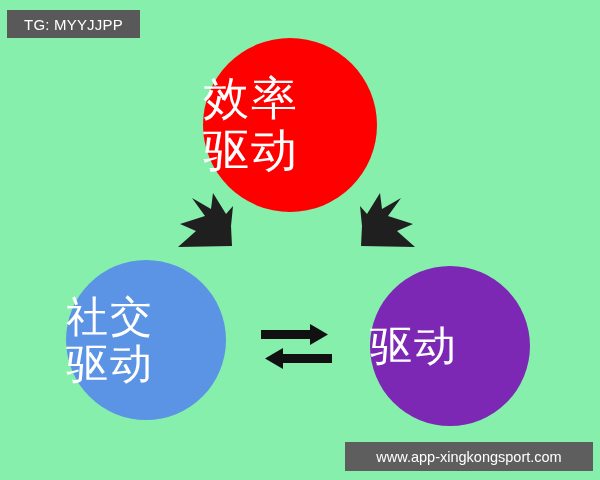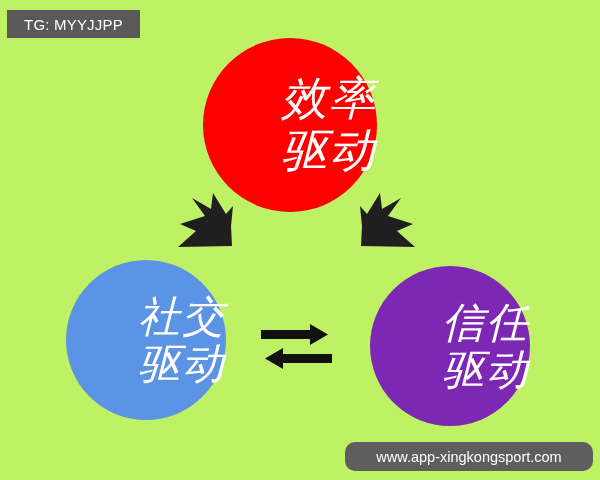"TG: MYYJJPP" #canvas { background: #bef264 -> #86efac }
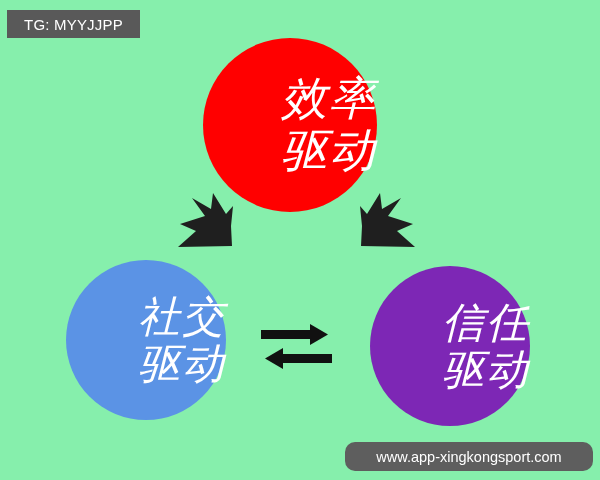"效率" .node { align-items: flex-end -> flex-start; font-style: italic -> none }
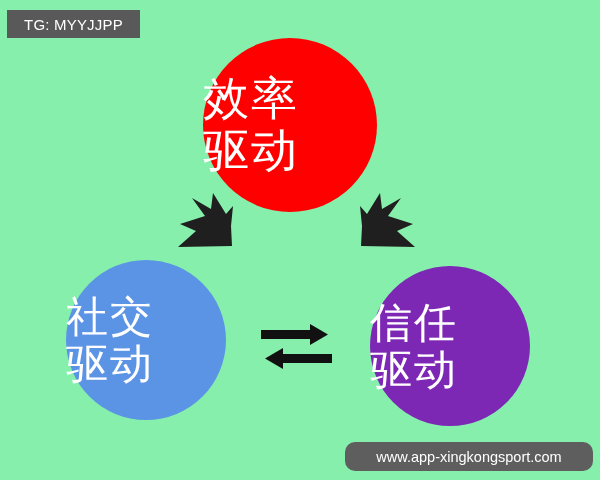"信任" div.line { html: <div>信任</div> -> none }
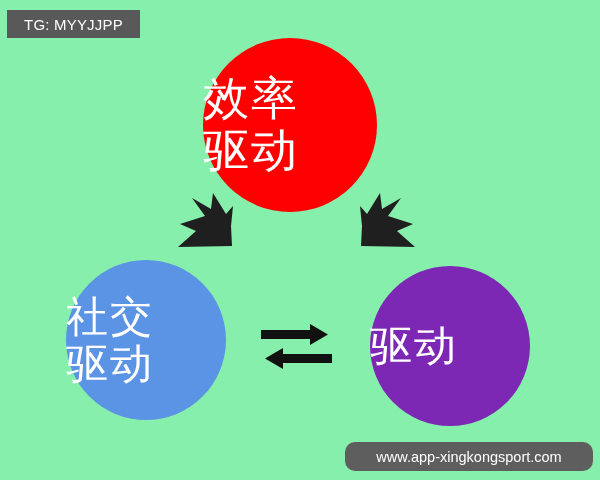"www.app-xingkongsport.com" .watermark { border-radius: 10px -> none }
